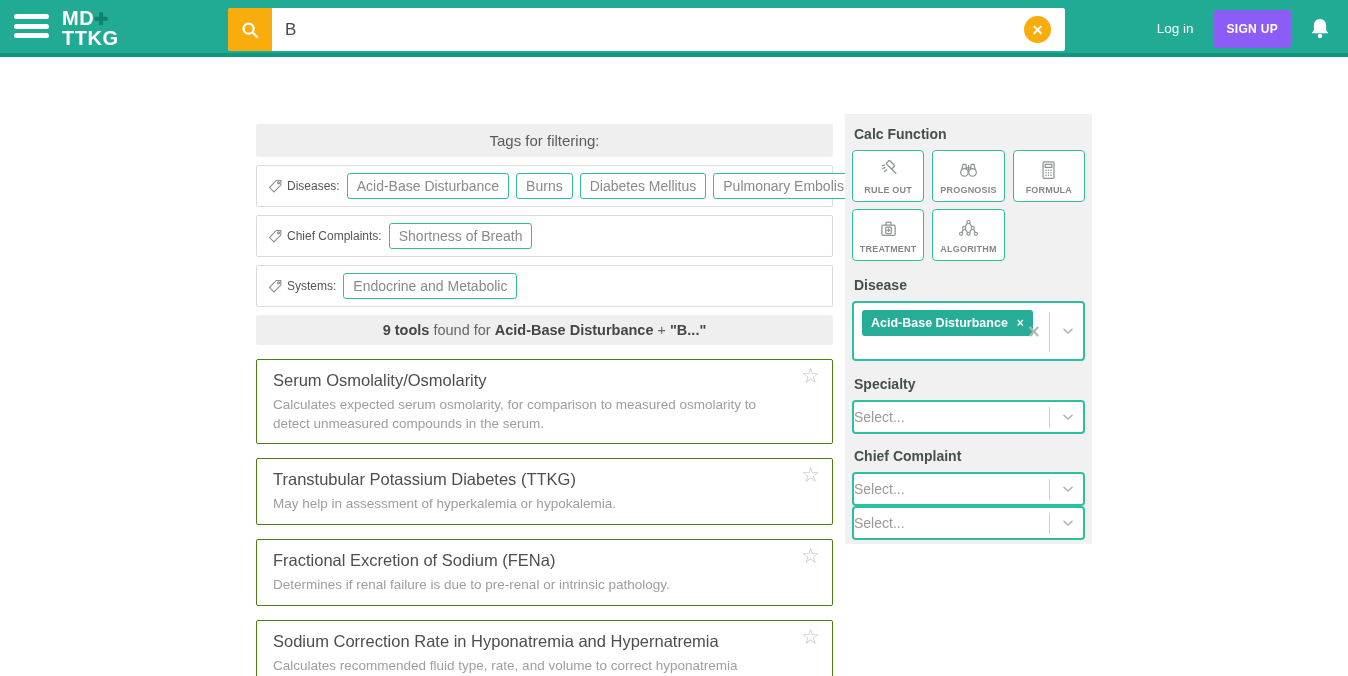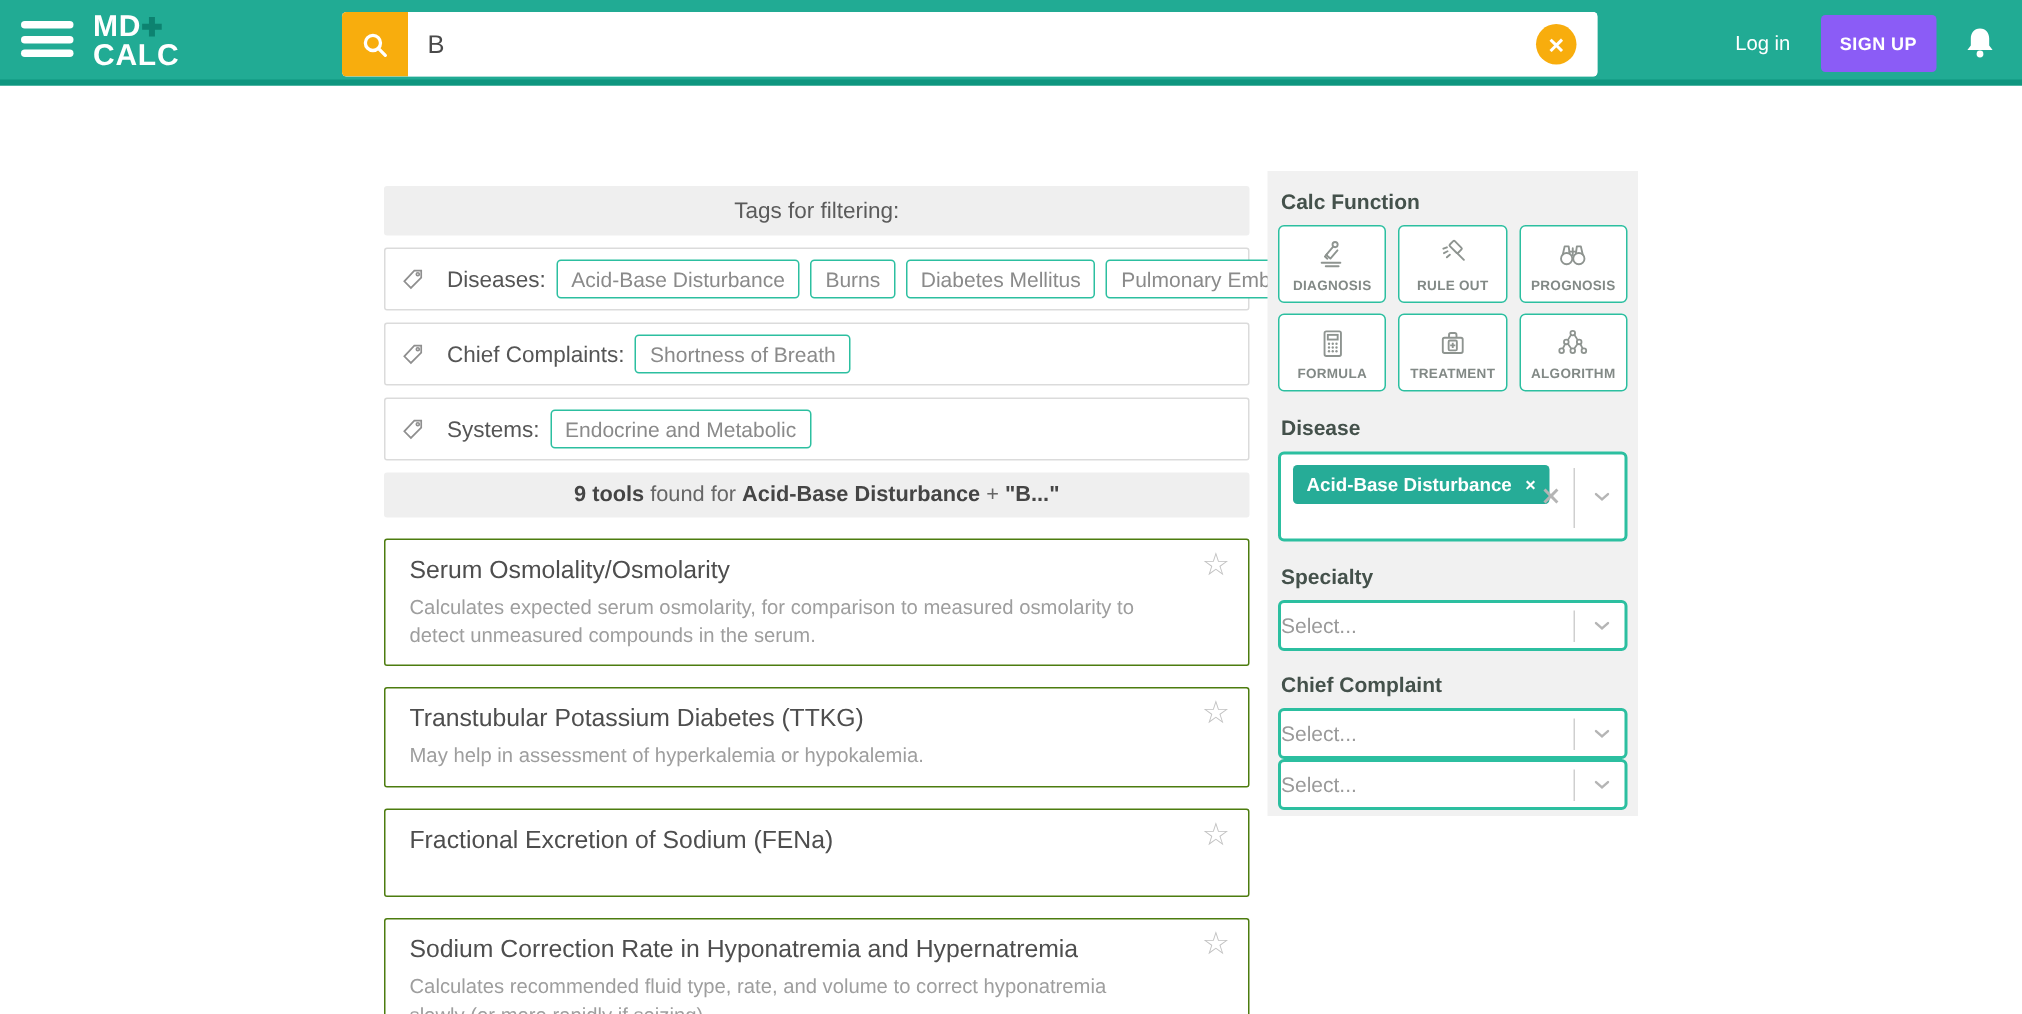"CALC" div { text: CALC -> TTKG }
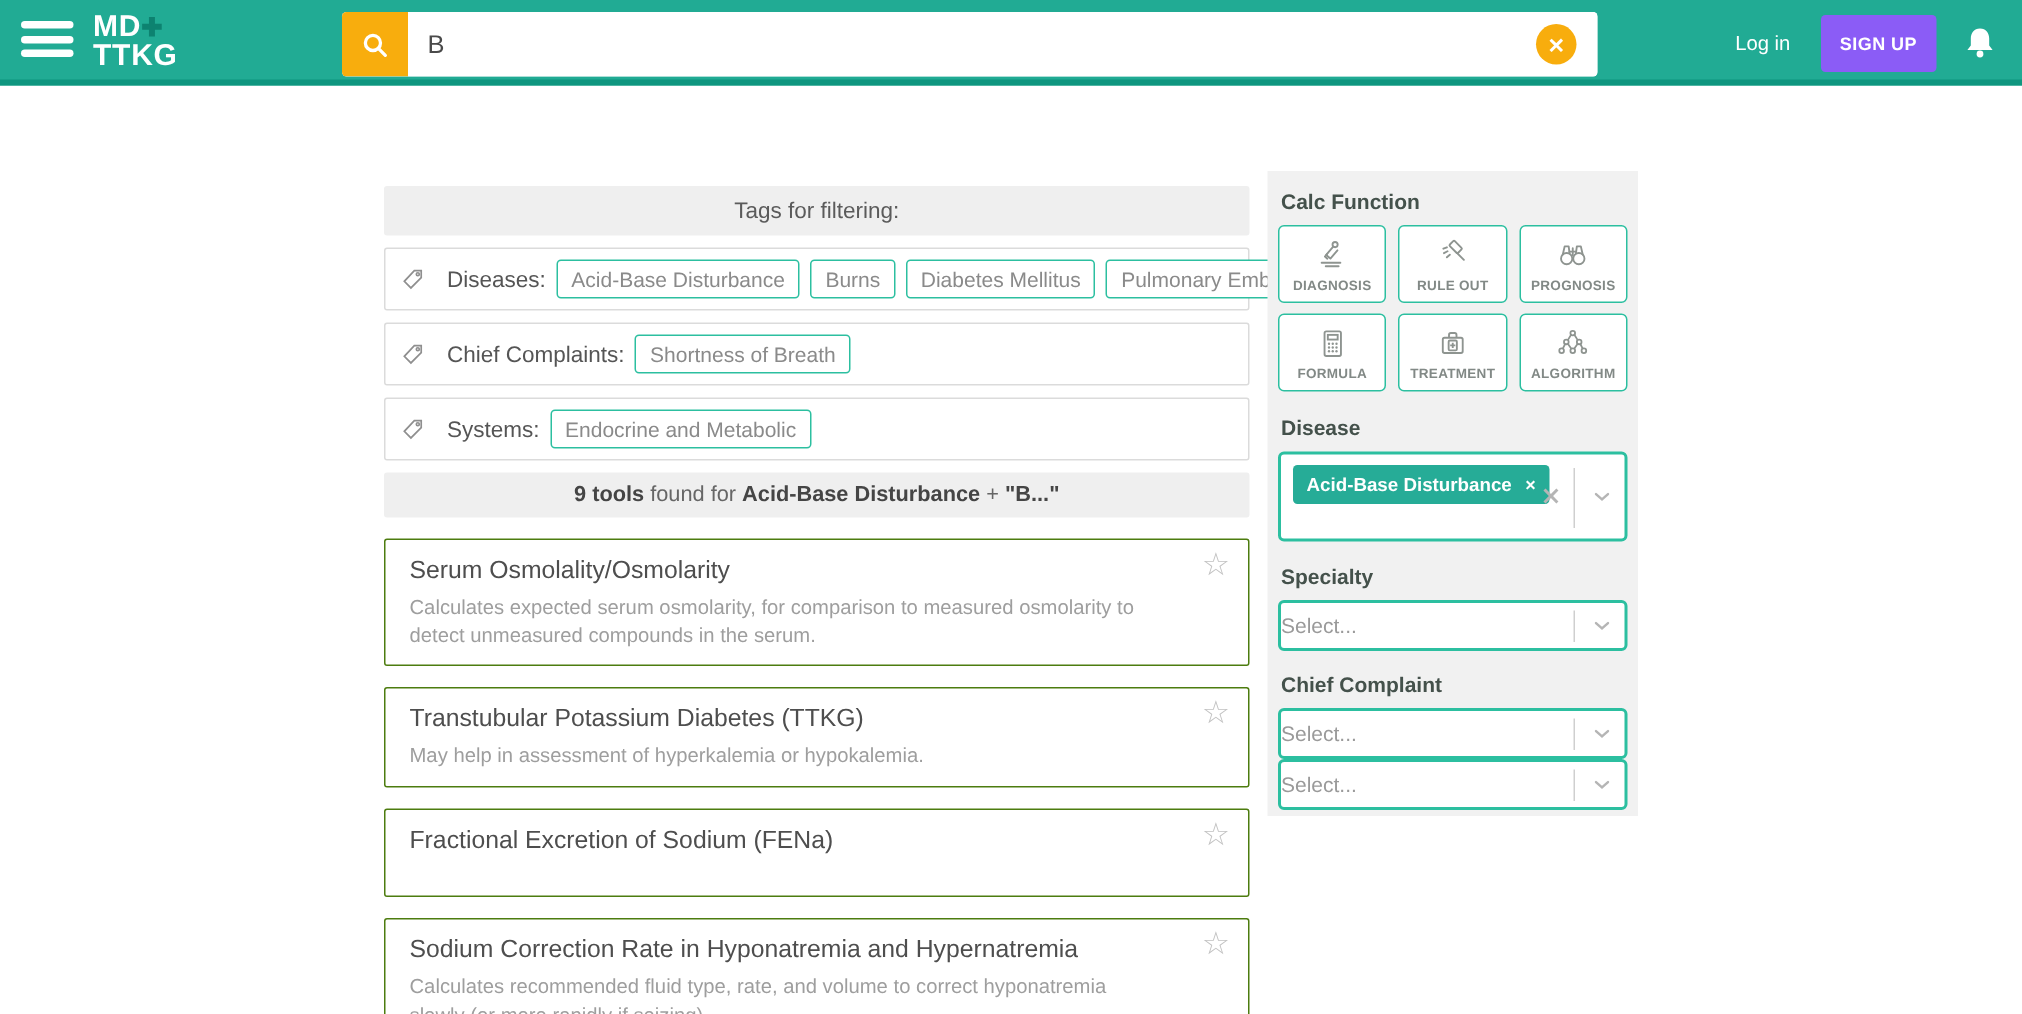"Diseases:" .filter-label { font-size: 15px -> 12px; gap: 11px -> none }
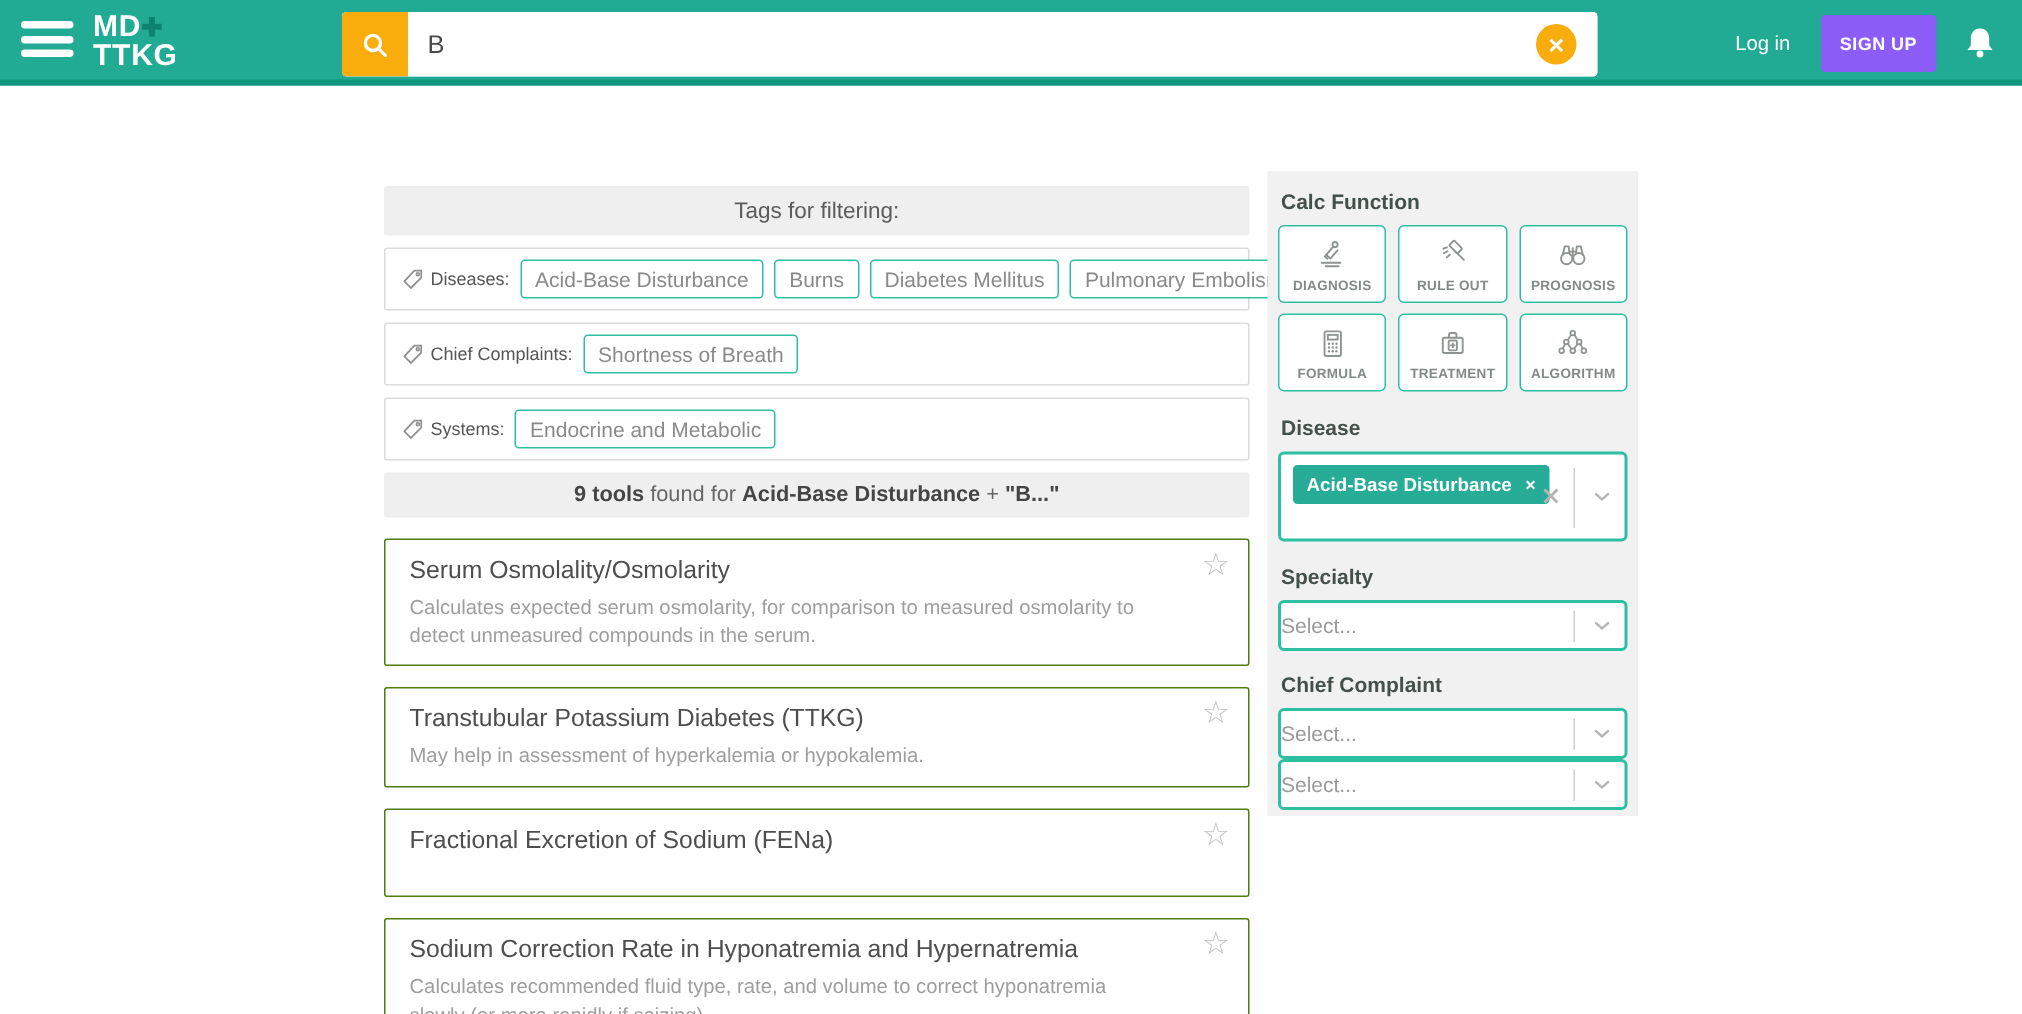"DIAGNOSIS" button.fn-btn { html: <button> <span> <svg> <circle></circle> <path></path> <path></path> <path></path> <path></path> </svg> </span> <span>DIAGNOSIS</span> </button> -> none }
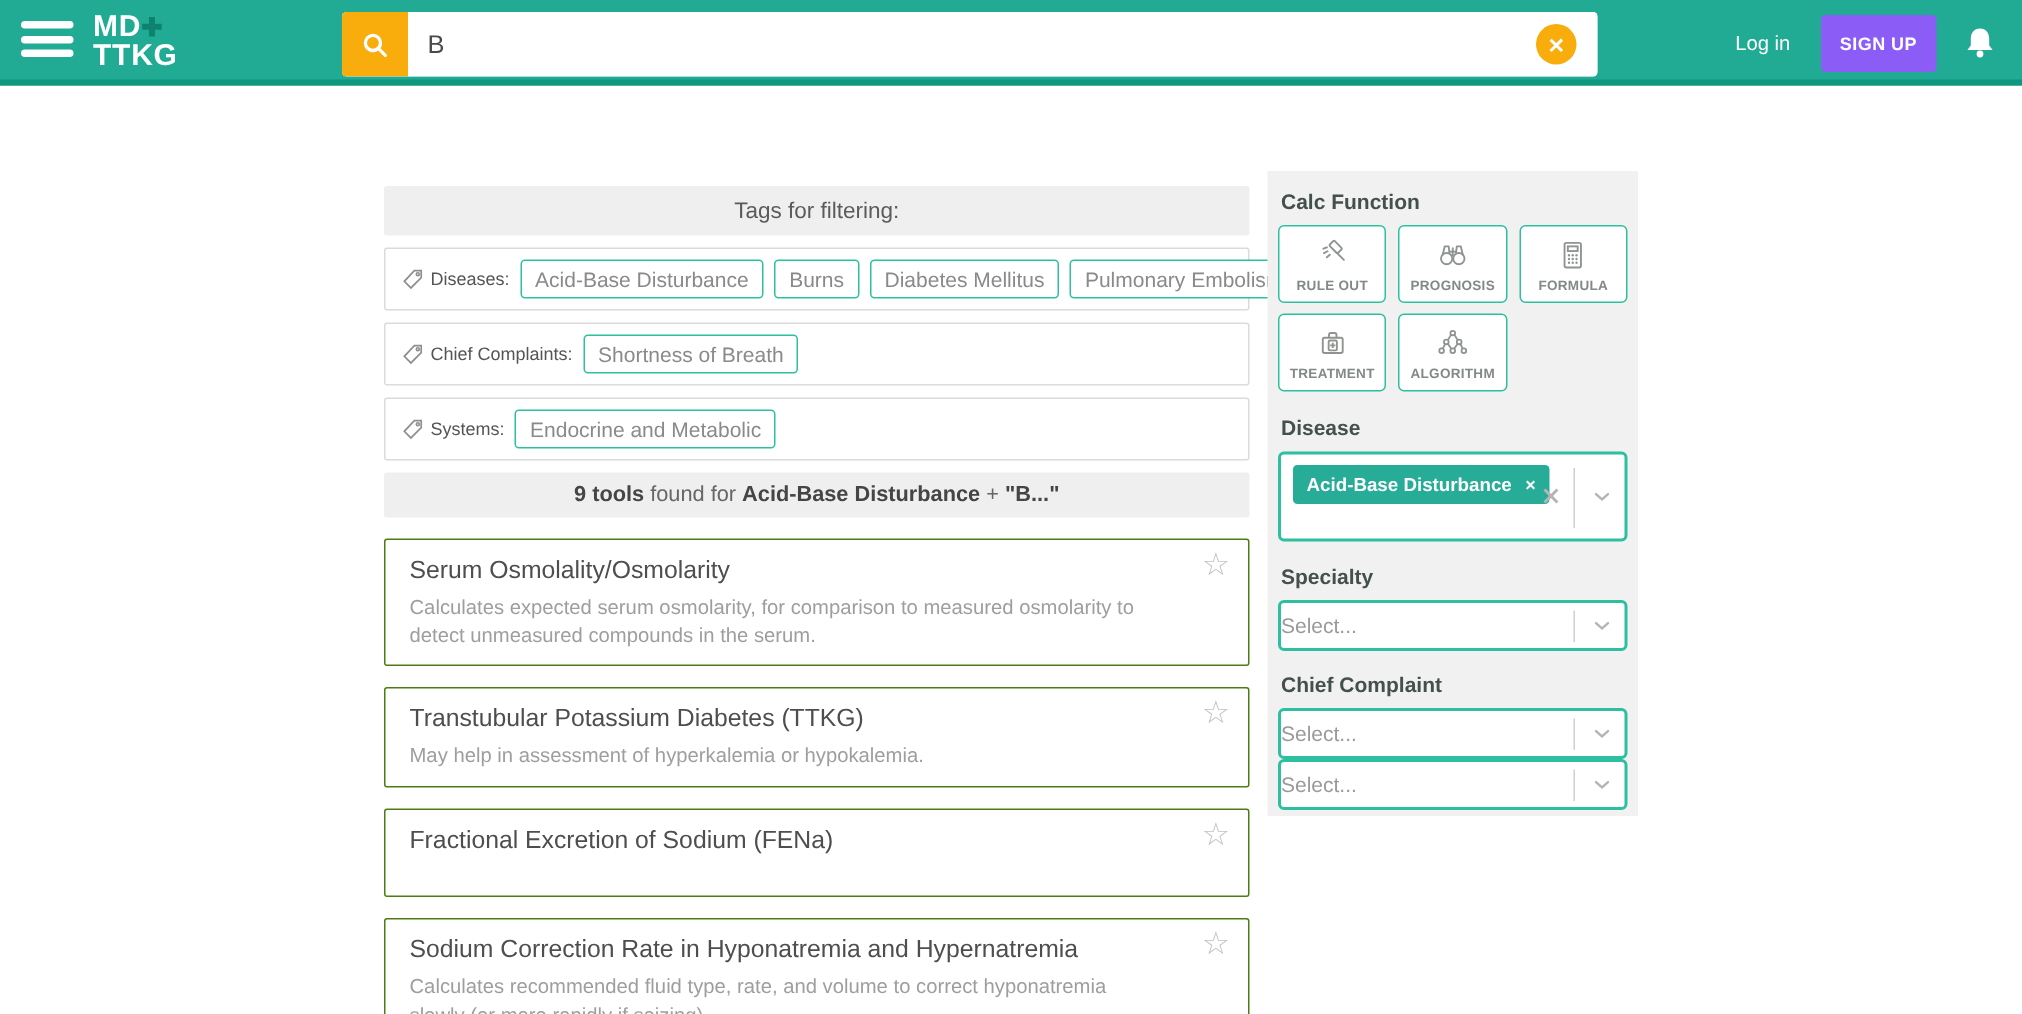"Determines if renal failure is" div.tool-desc { html: none -> <div>Determines if renal failure is due to pre-renal or intrinsic pathology.</div> }
